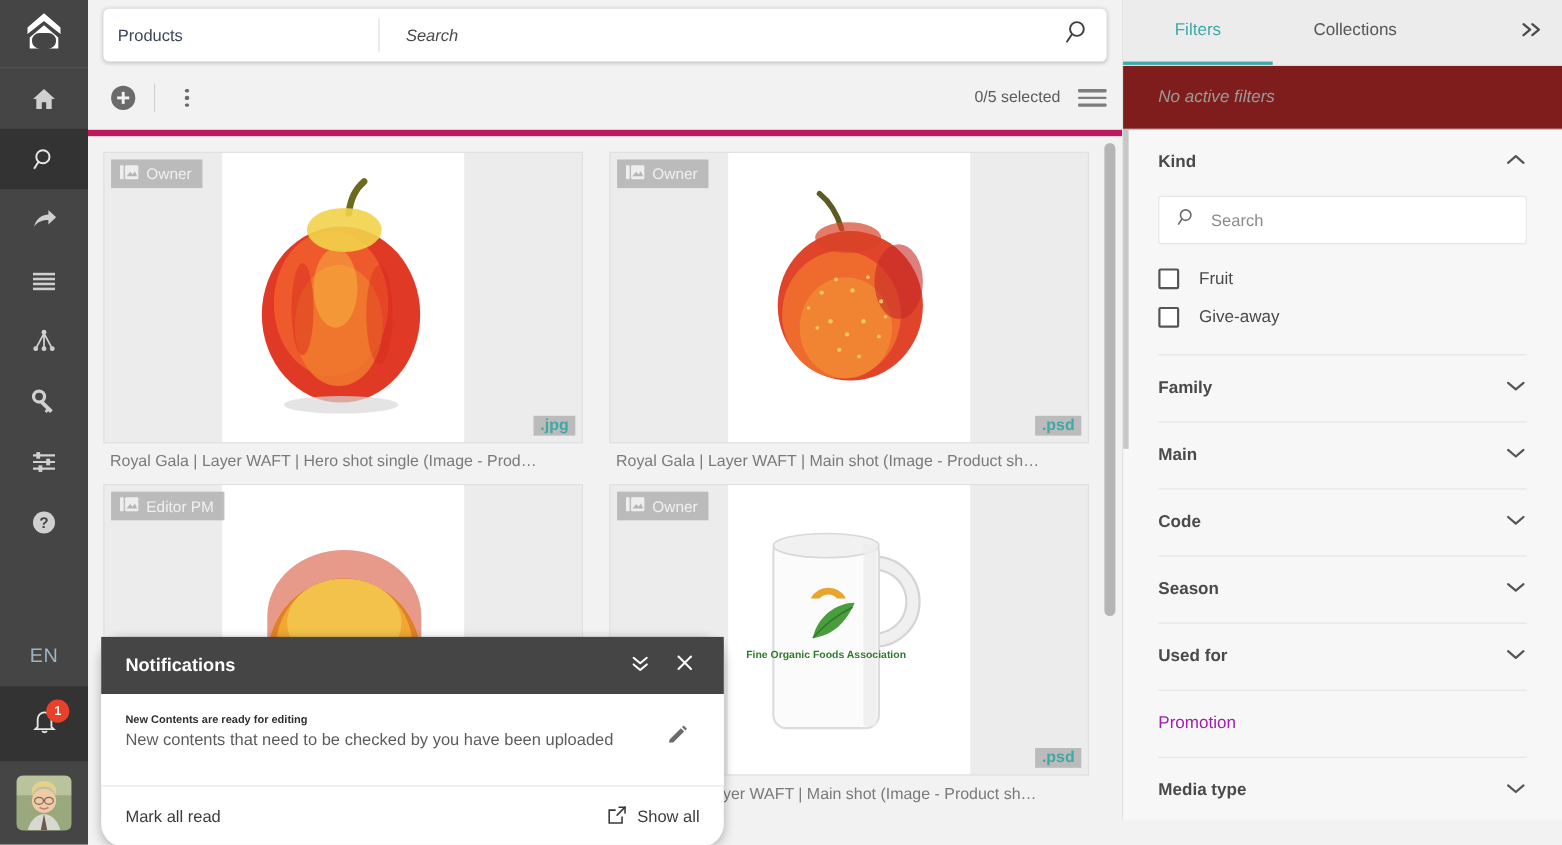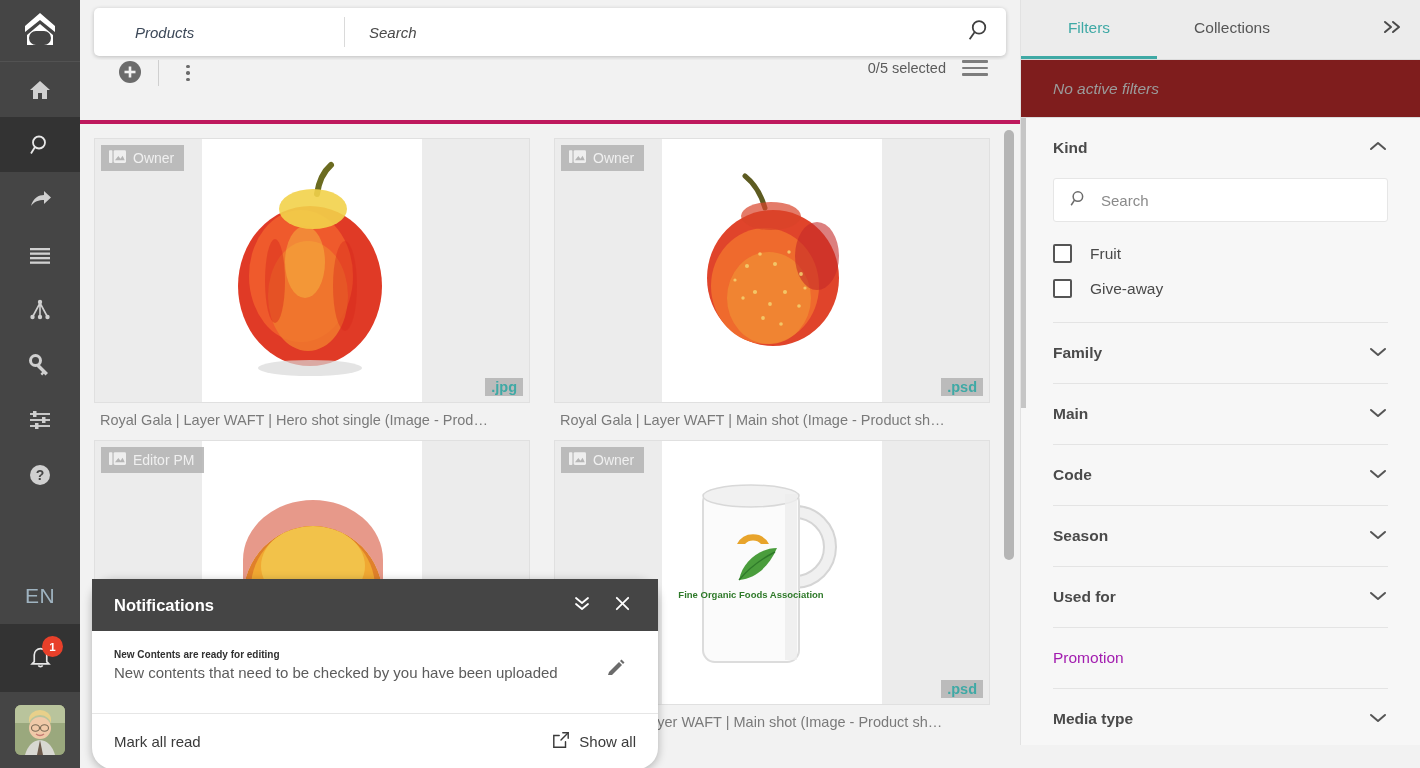"Products" .sb-scope { font-style: italic -> none; padding-left: 41px -> 13px }
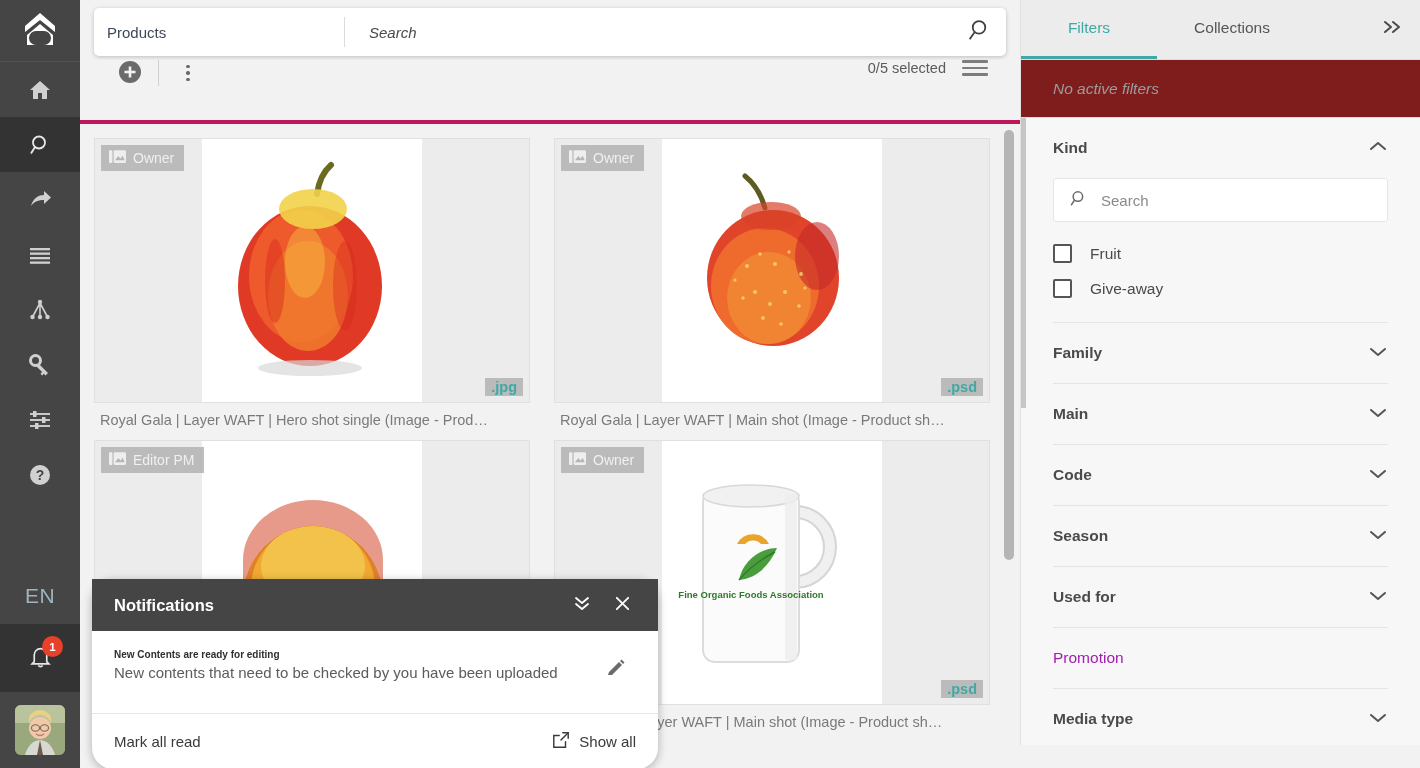"0/5 selected" .toolbar { align-items: flex-start -> center; border-bottom: 4px solid #be185d -> 6px solid #be185d; padding: 0 22px -> 0 4px }
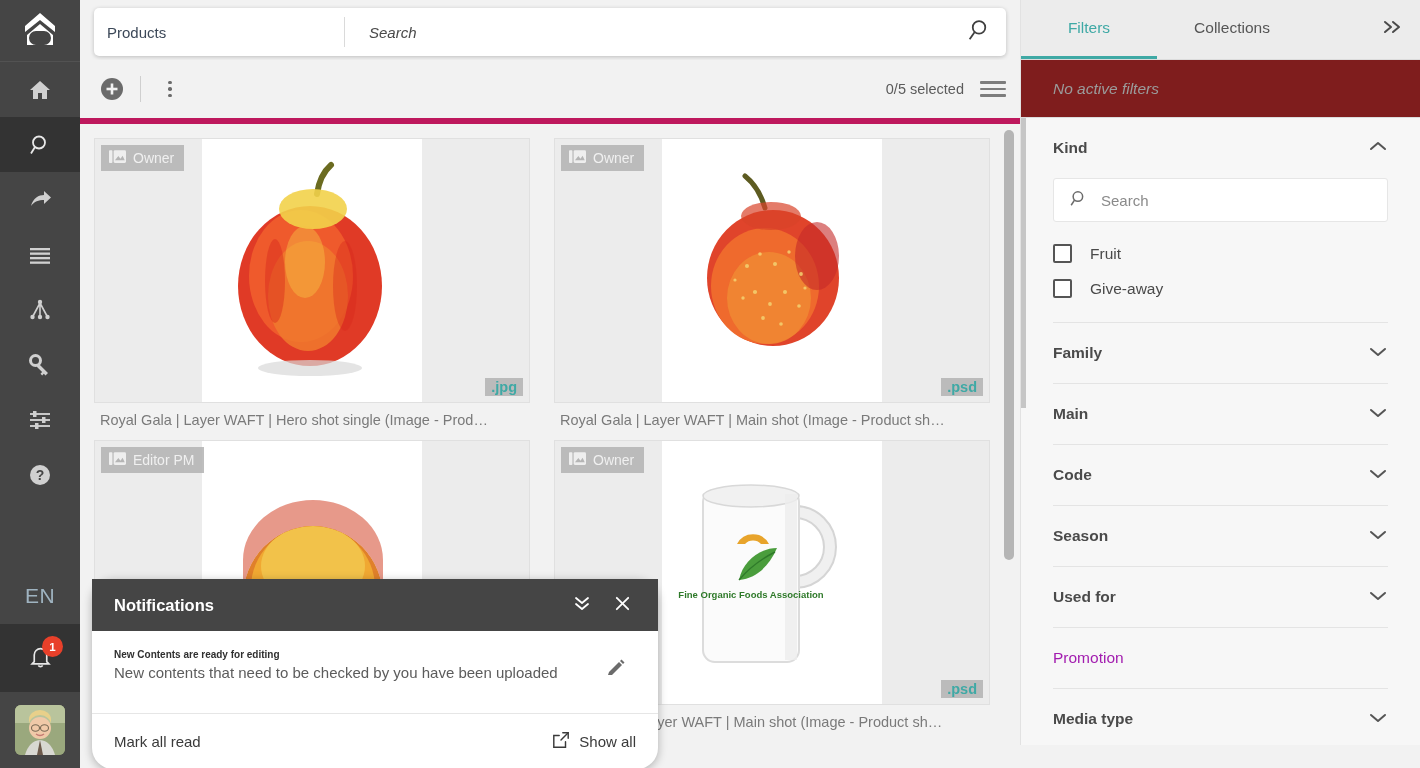"EN" .rail-lang { font-size: 21px -> 18px }
